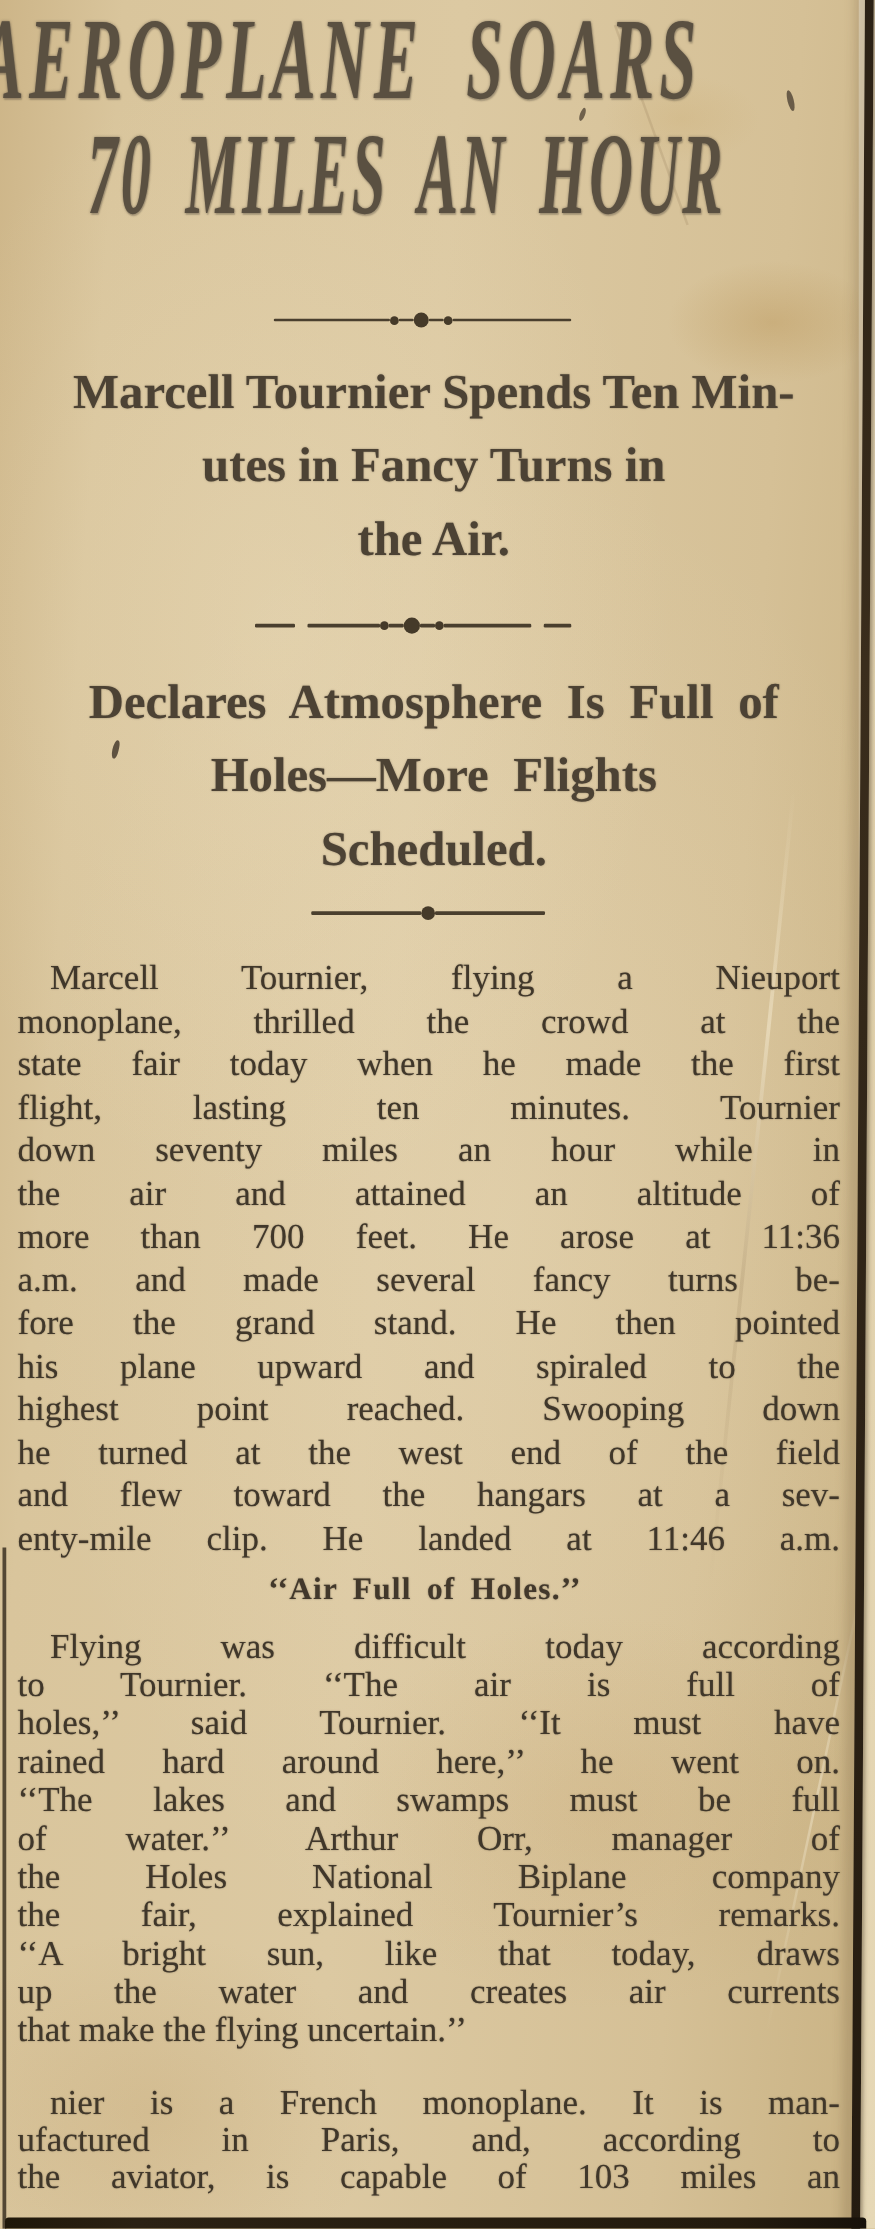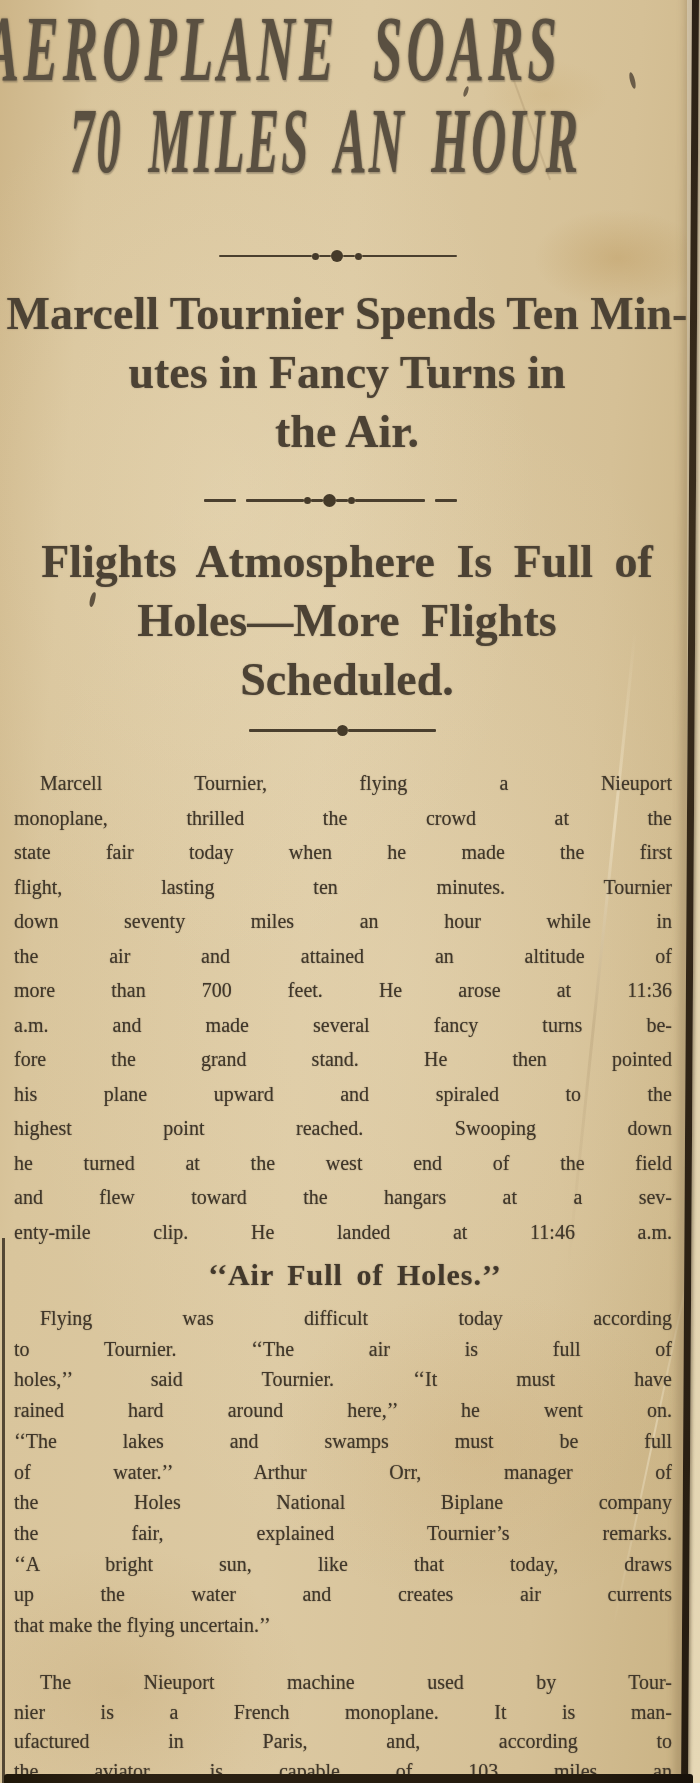"Marcell Tournier Spends Ten Min-" .deck { font-size: 46px -> 39px }
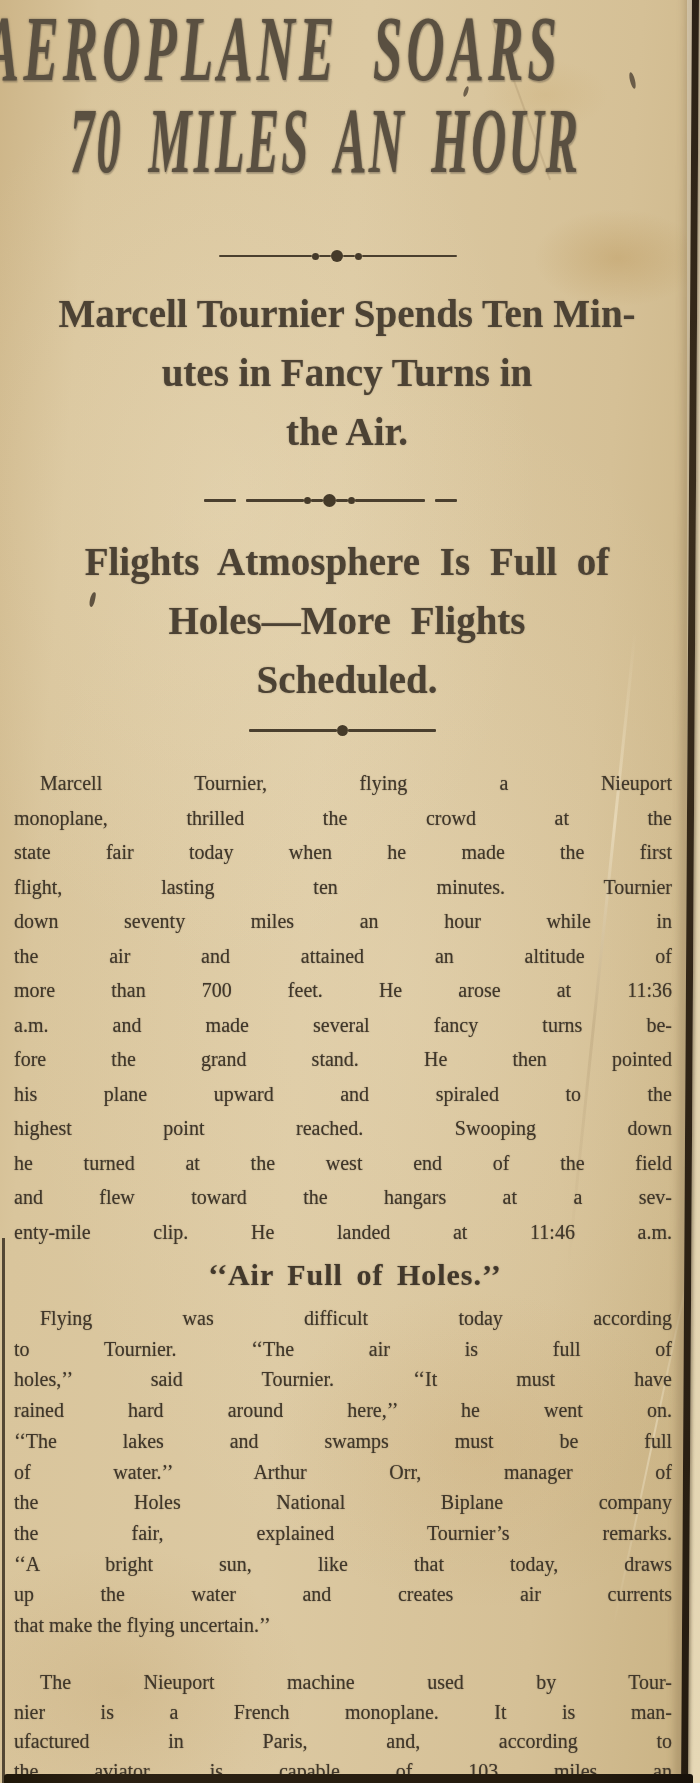"Flights Atmosphere Is Full of" span.deck-line { text: Flights -> Declares }
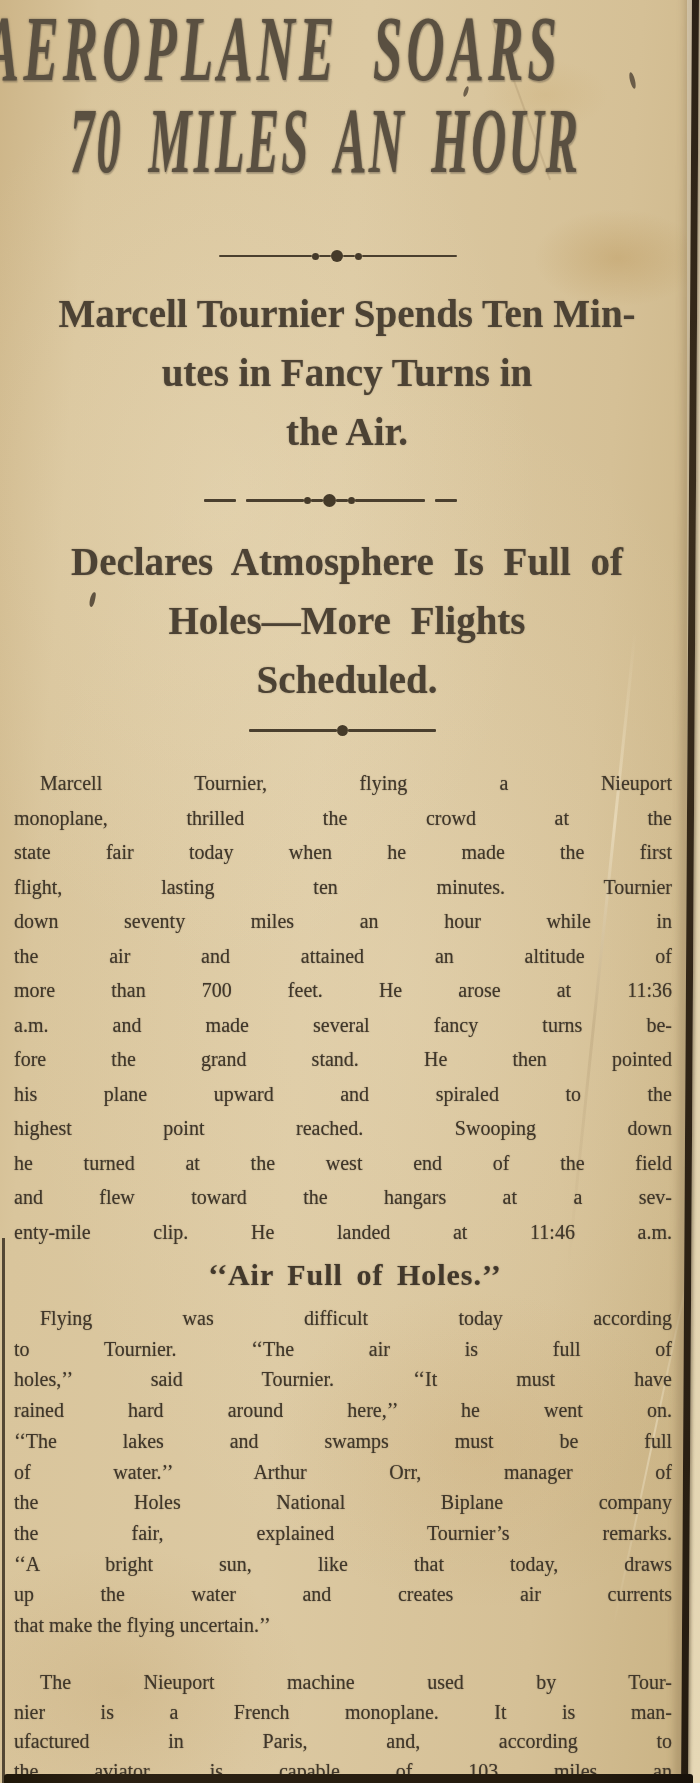"Marcell Tournier, flying a Nieuport" .para { font-size: 20px -> 28px }
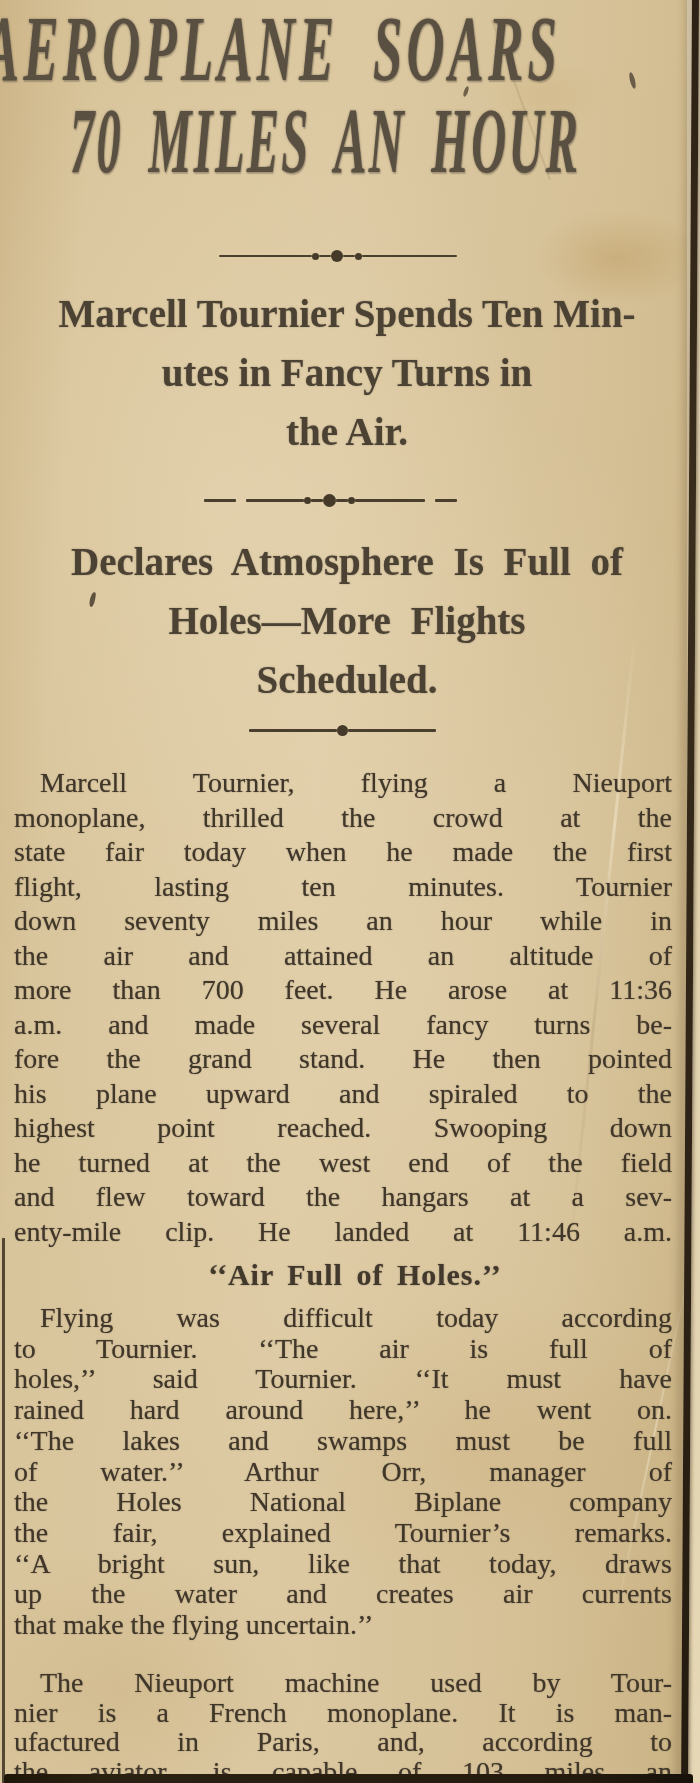"‘‘Air Full of Holes.’’" .subhead { font-size: 30px -> 25px; left: 26px -> 11px }
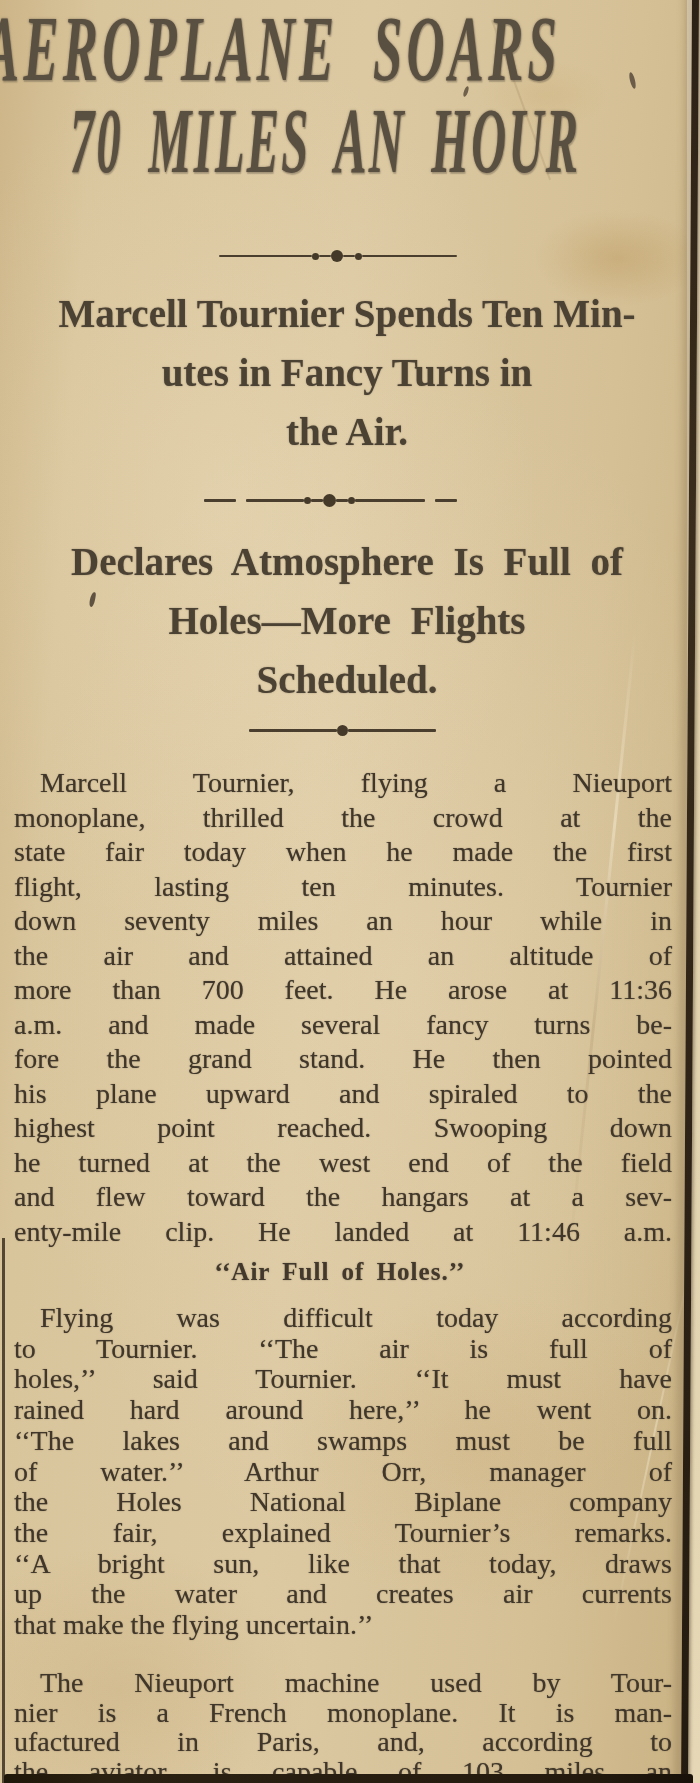"The Nieuport machine used by" span.body-line { html: <span>The Nieuport machine used by Tour-</span> -> none }
